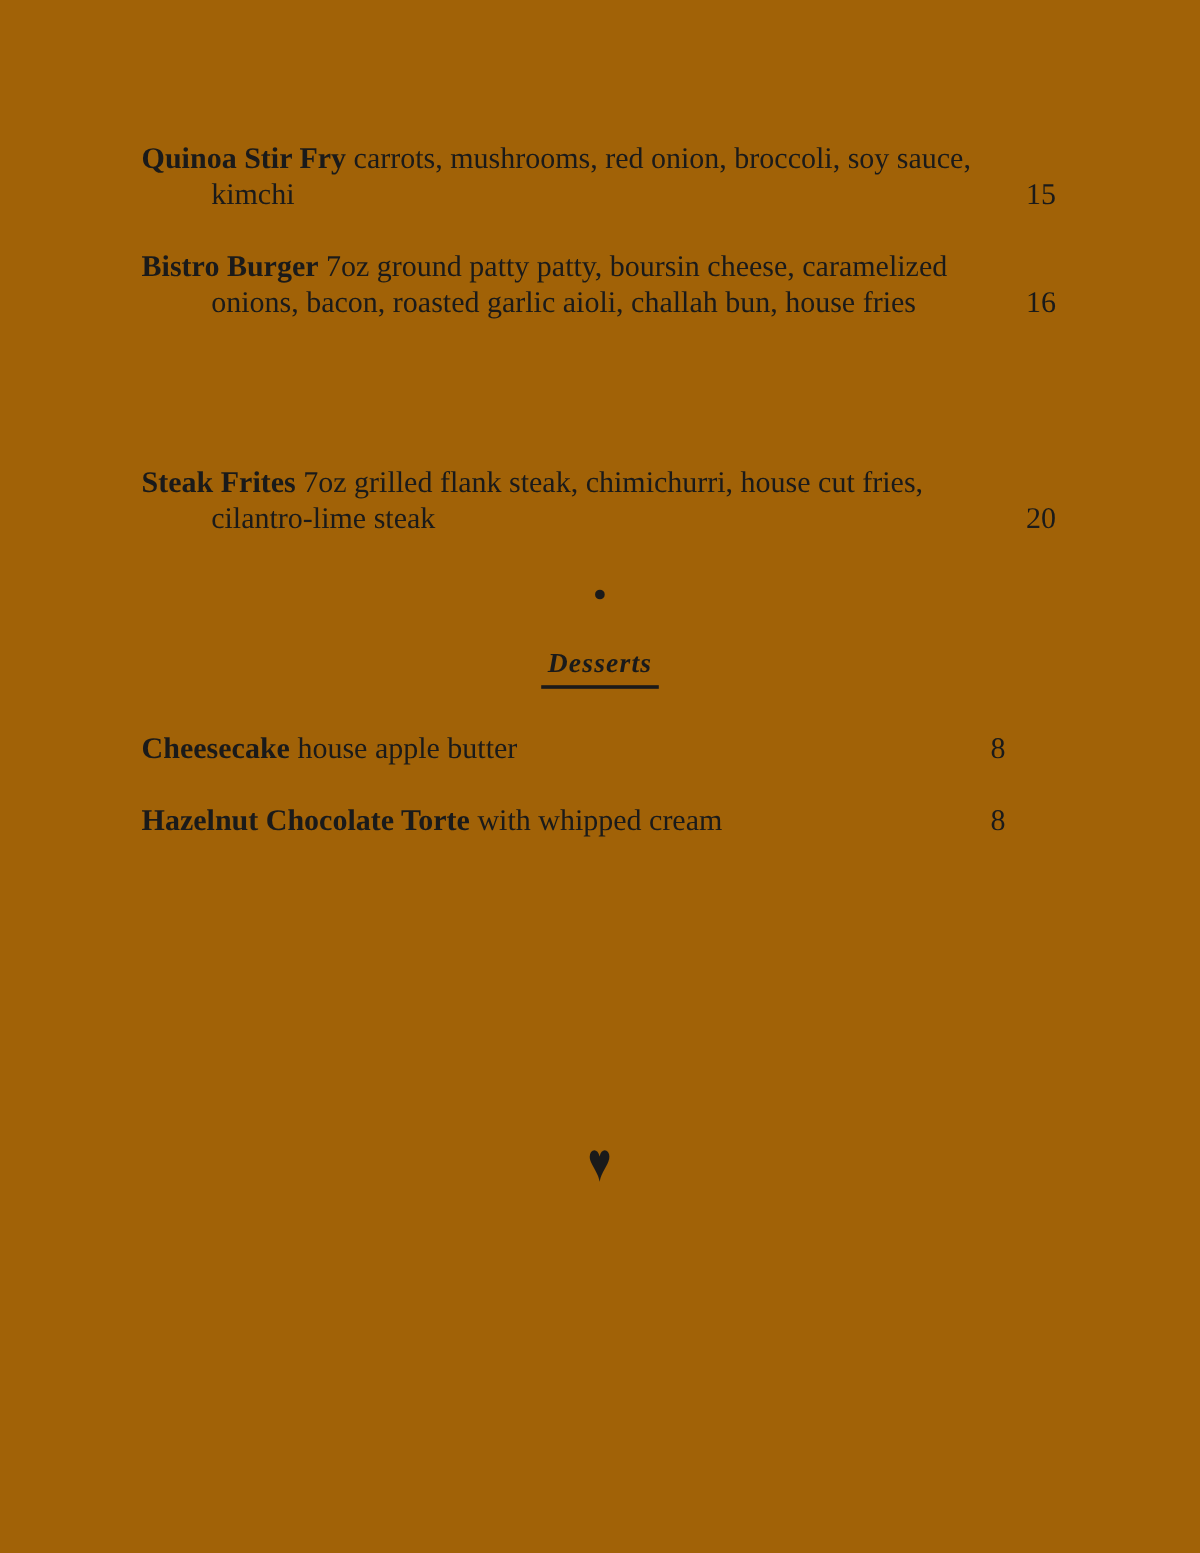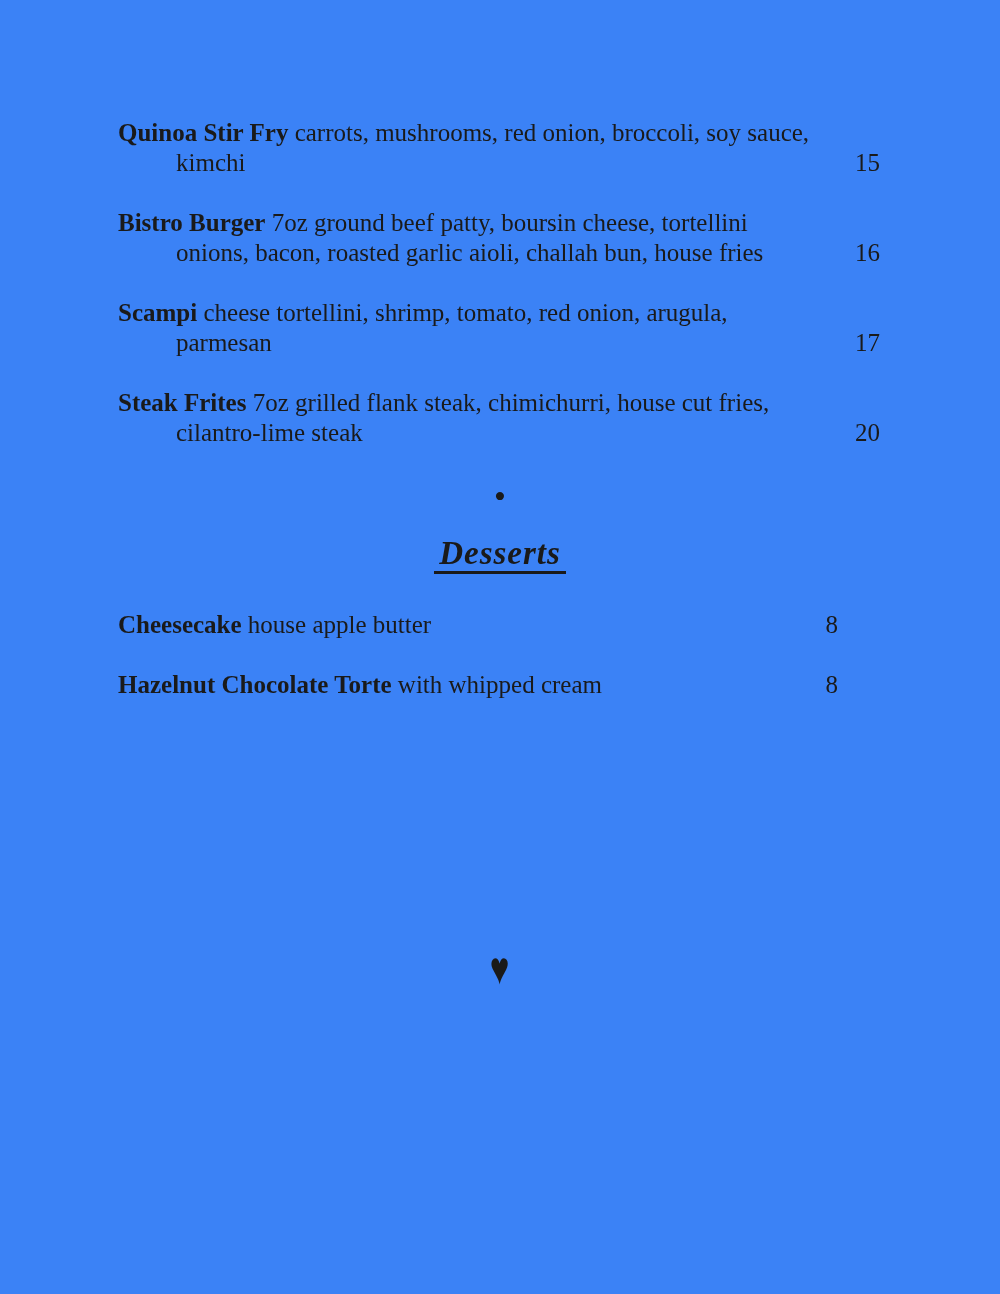"Quinoa Stir Fry carrots, mushrooms," .page { background: #3b82f6 -> #a16207 }
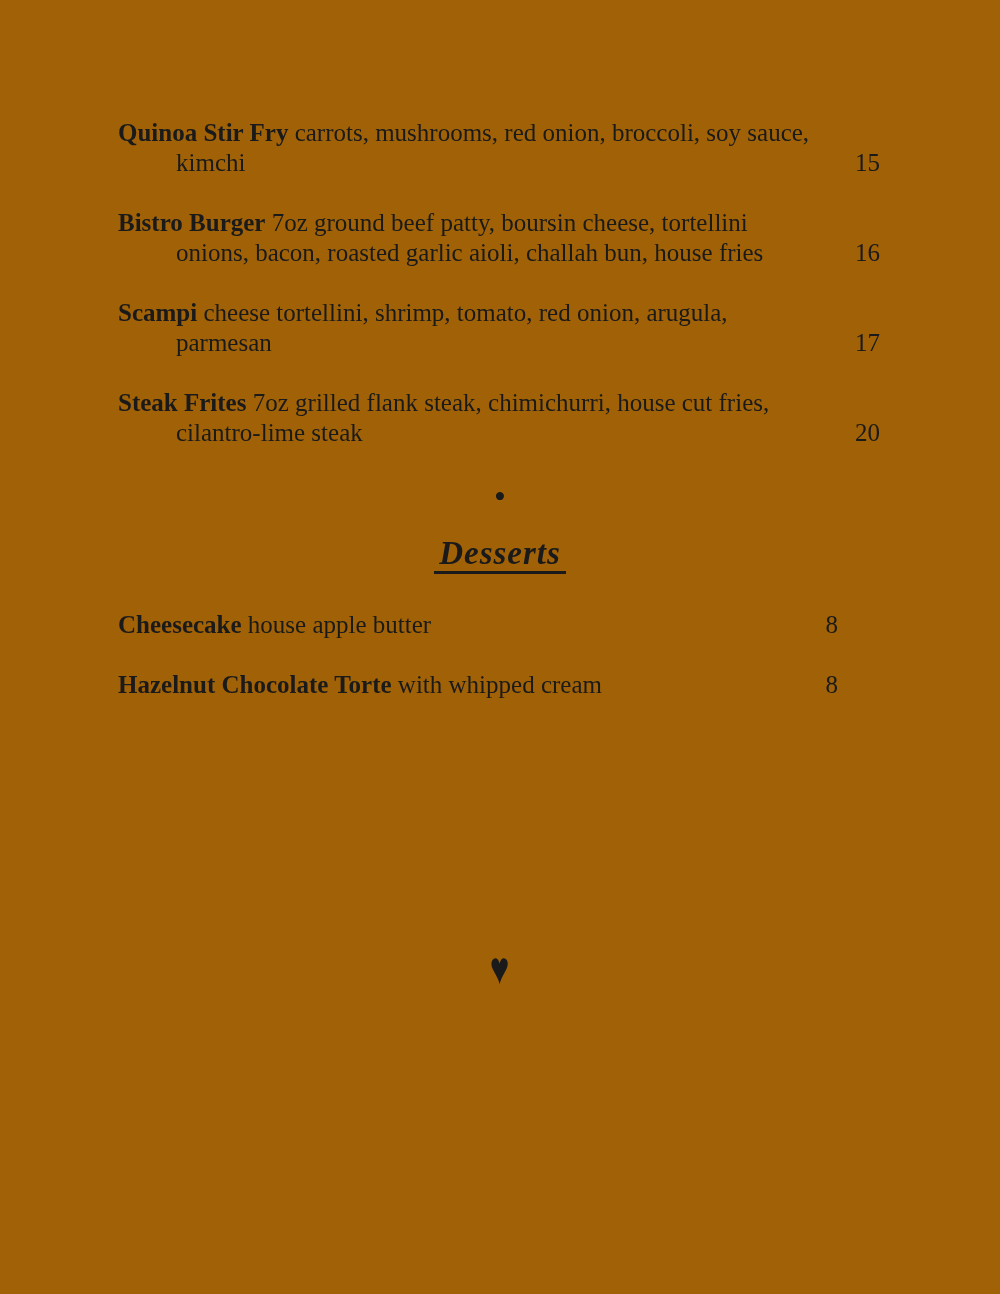"ground beef patty, boursin cheese," span { text: beef patty, boursin cheese, tortellini -> patty patty, boursin cheese, caramelized }
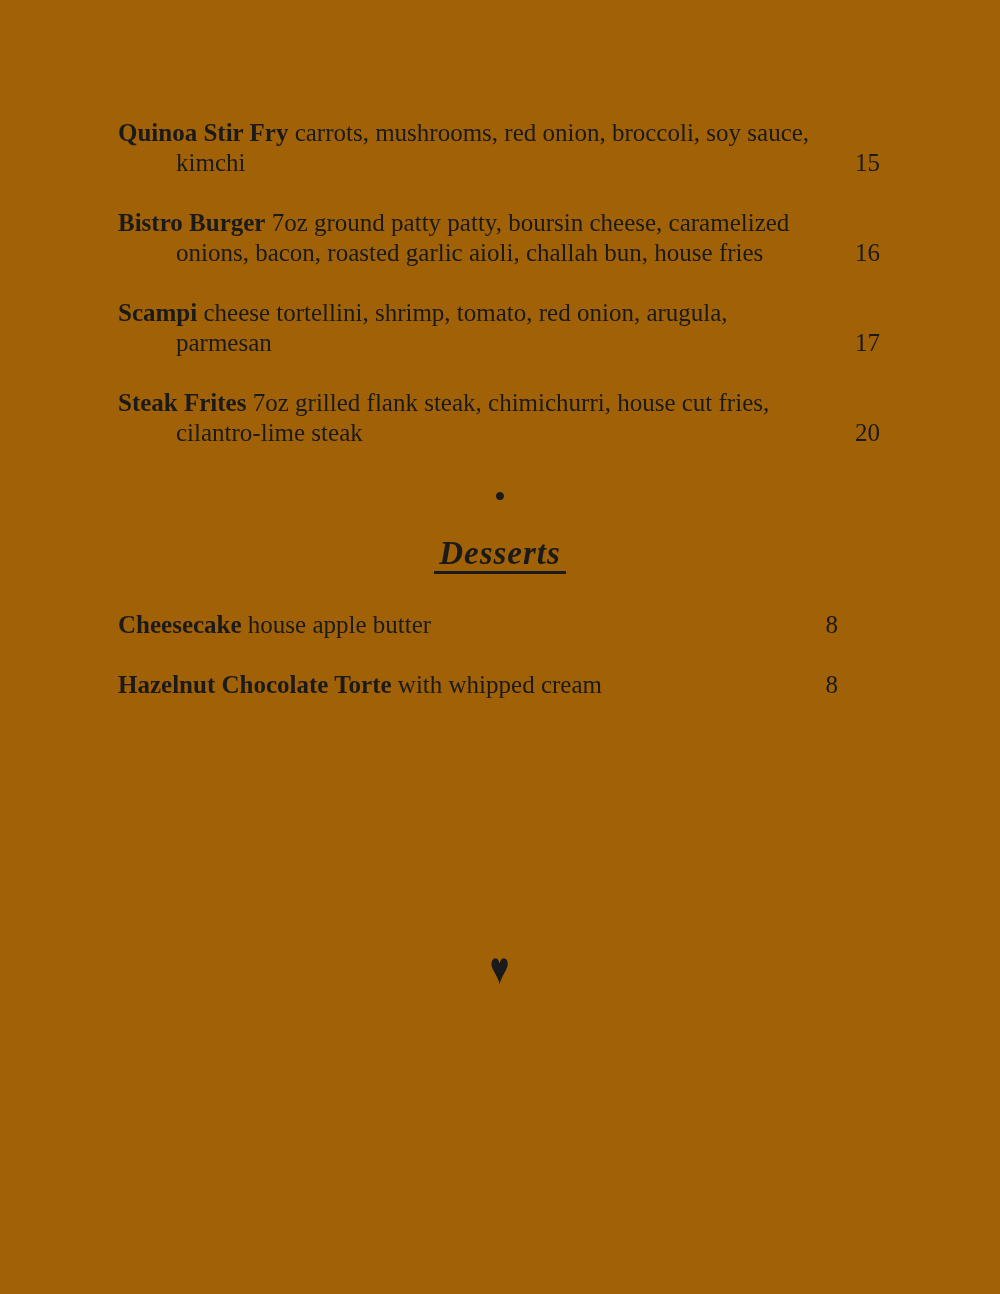"Scampi cheese tortellini, shrimp," div.item { html: <div> <div><span>Scampi</span> <span></span> <span>cheese tortellini, shrimp, tomato, red onion, arugula,</span></div> <div><span>parmesan</span><span>17</span></div> </div> -> none }
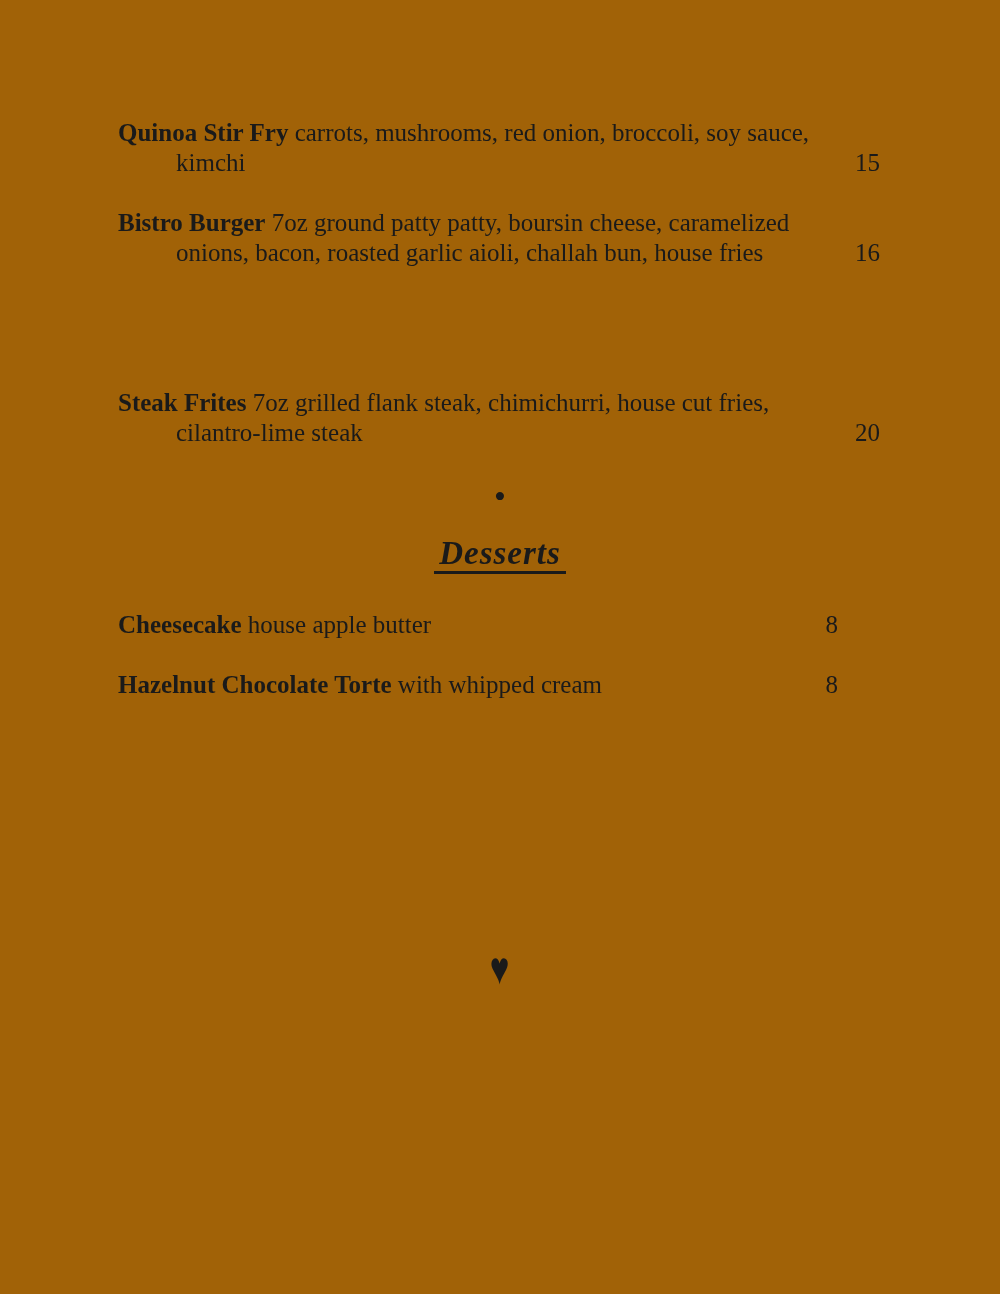"Desserts" .desserts-heading { font-size: 33px -> 23px }
